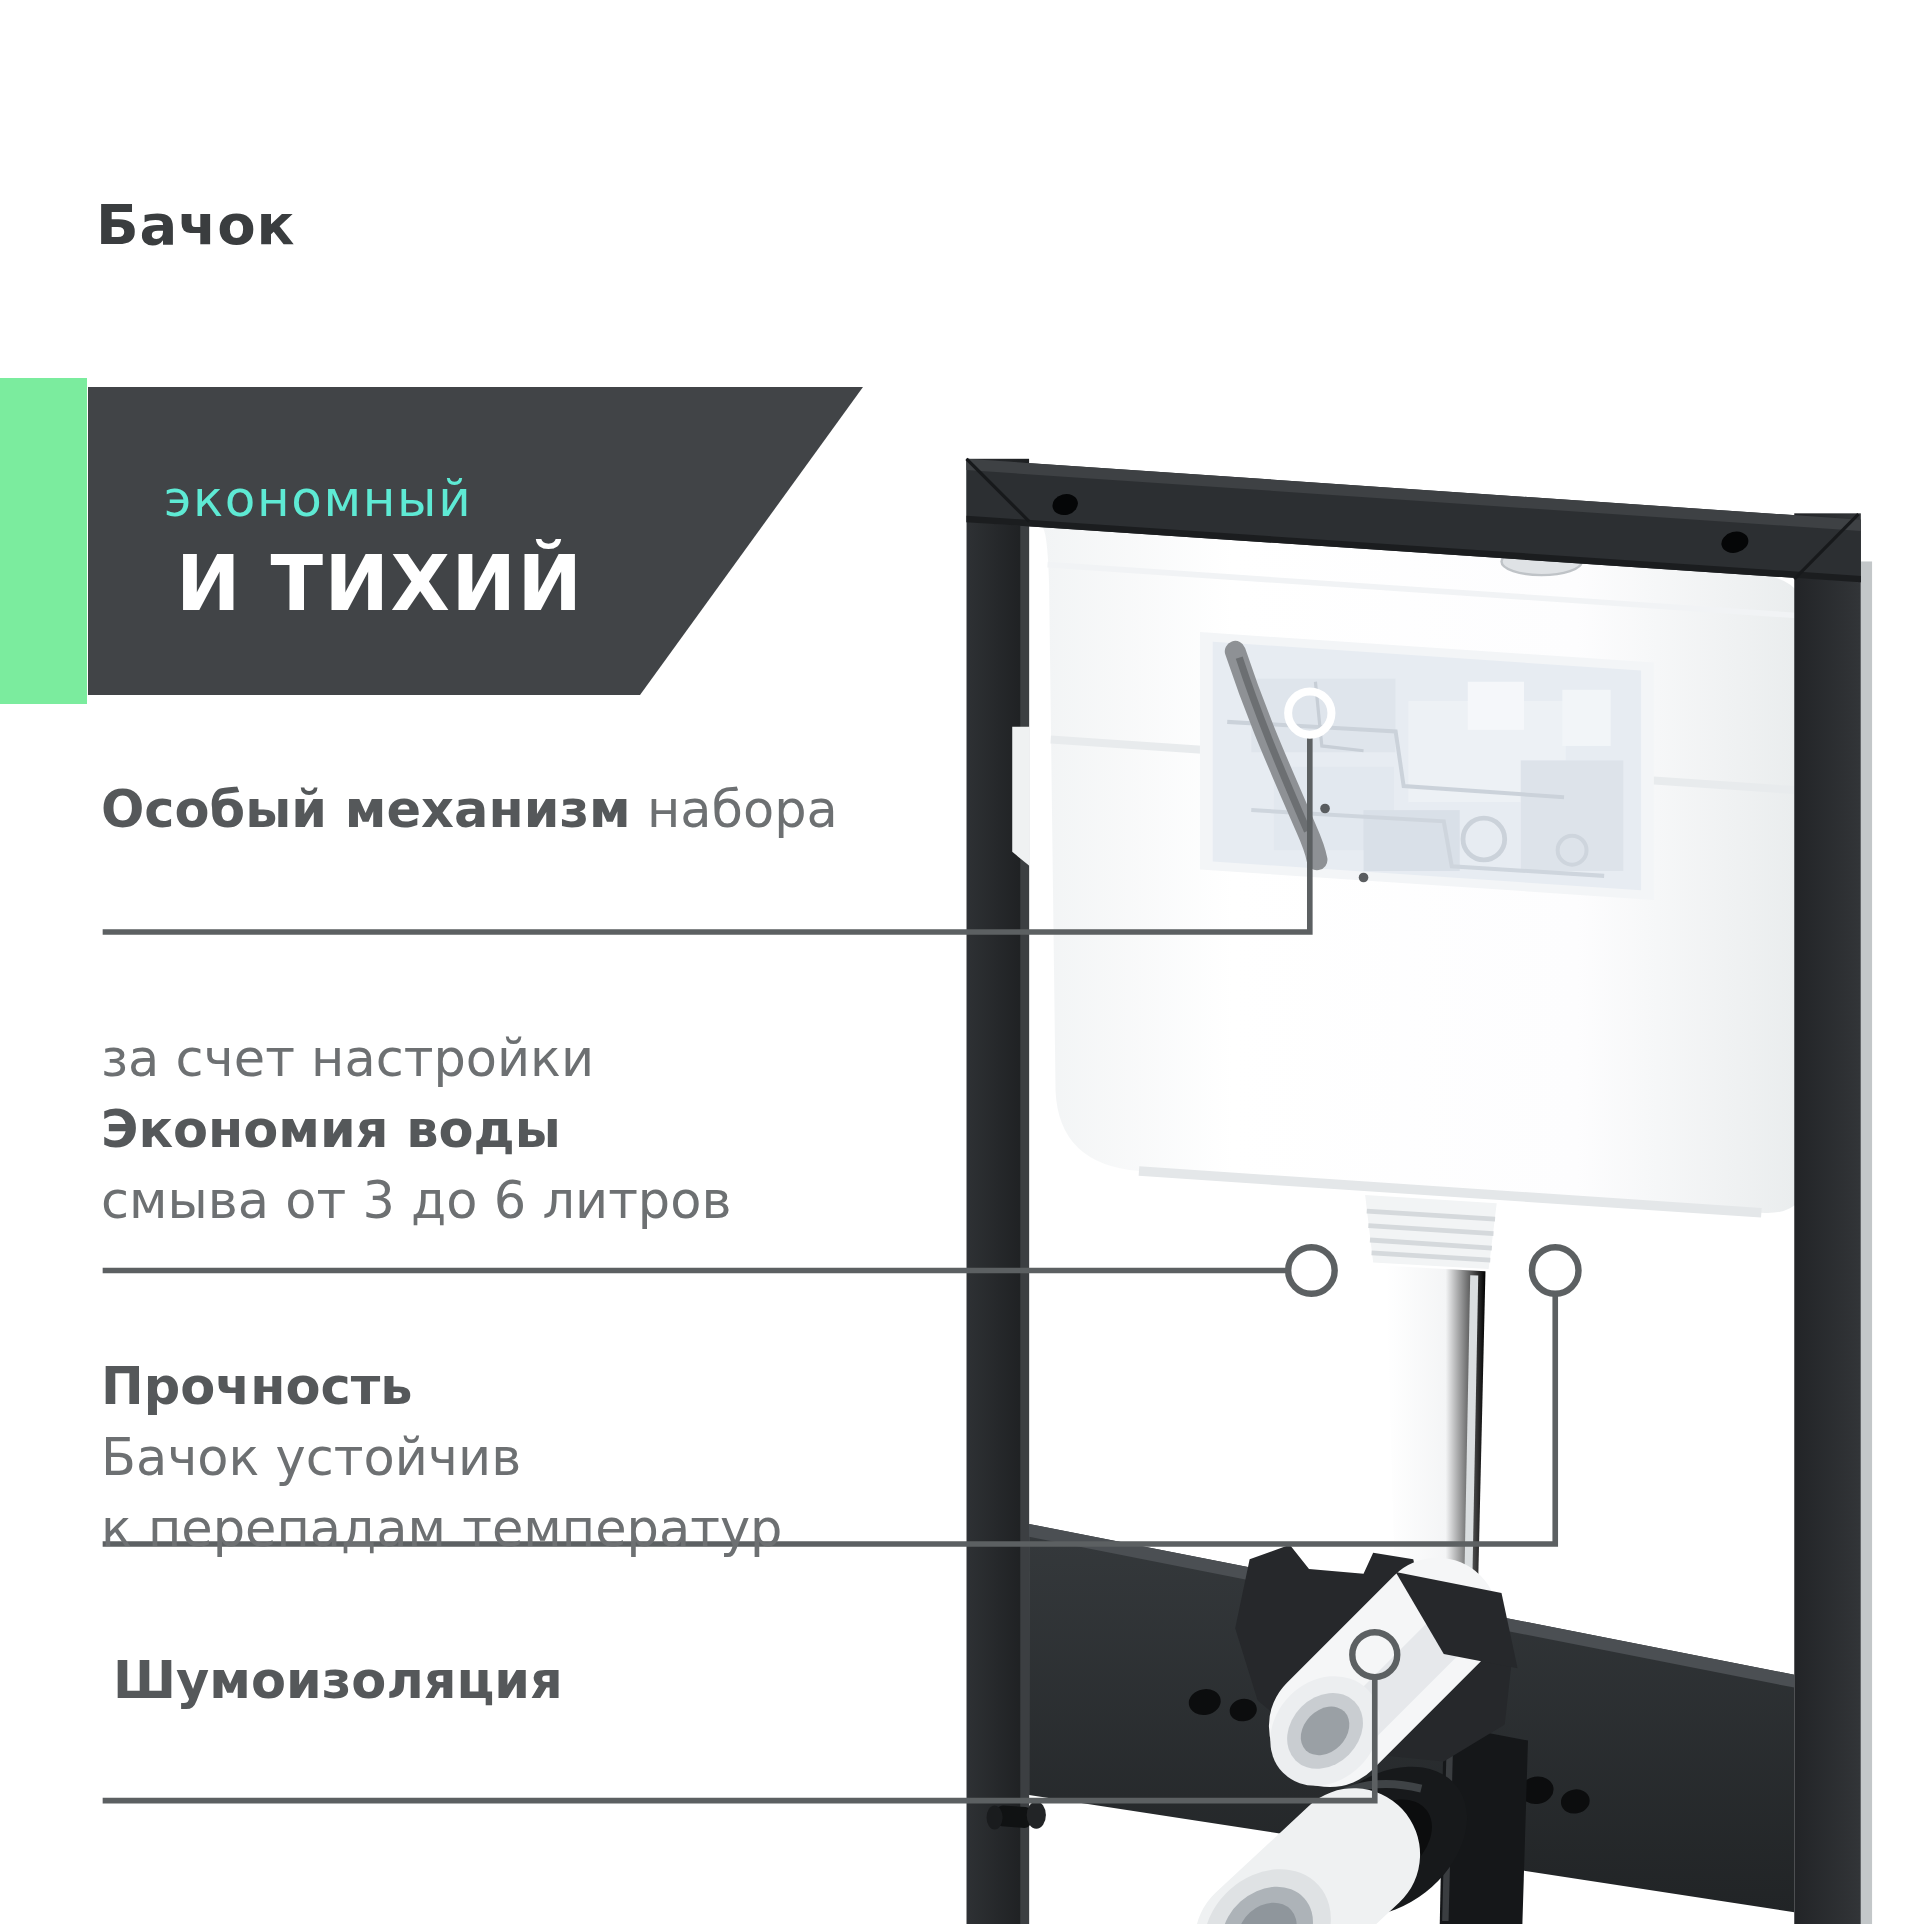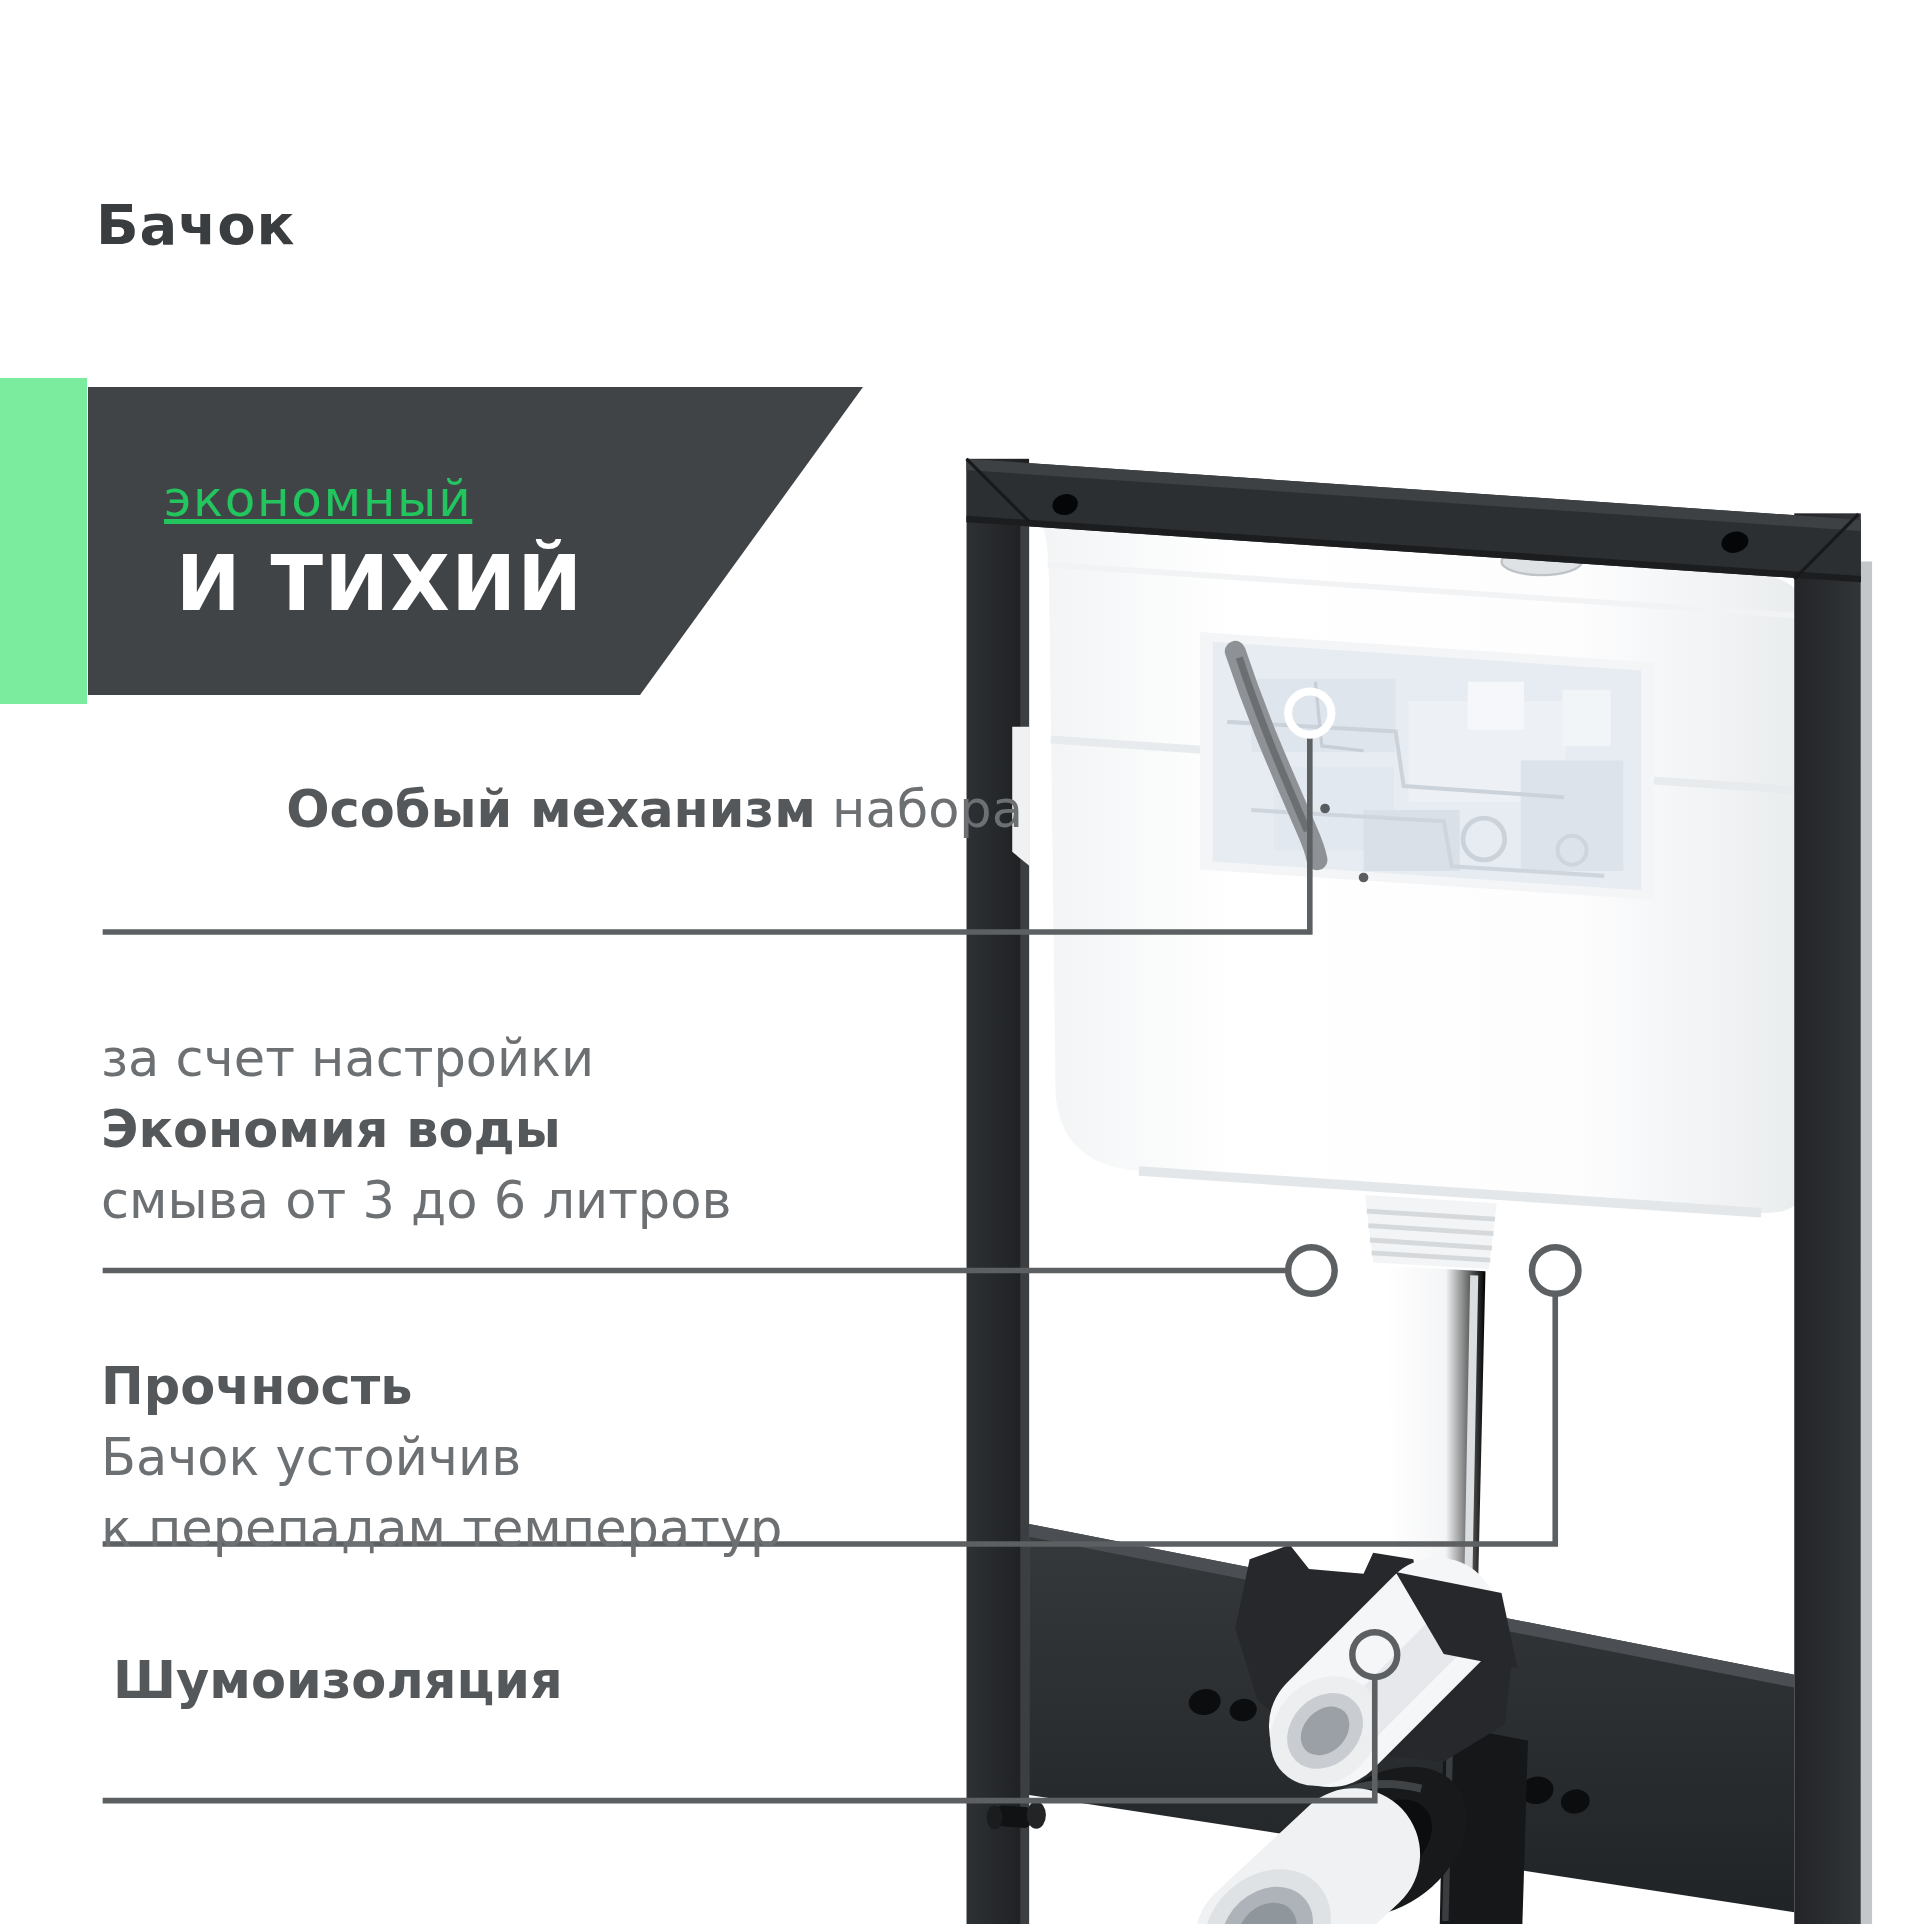"экономный" #banner-line1 { color: #22c55e -> #5eead4; text-decoration: underline -> none }
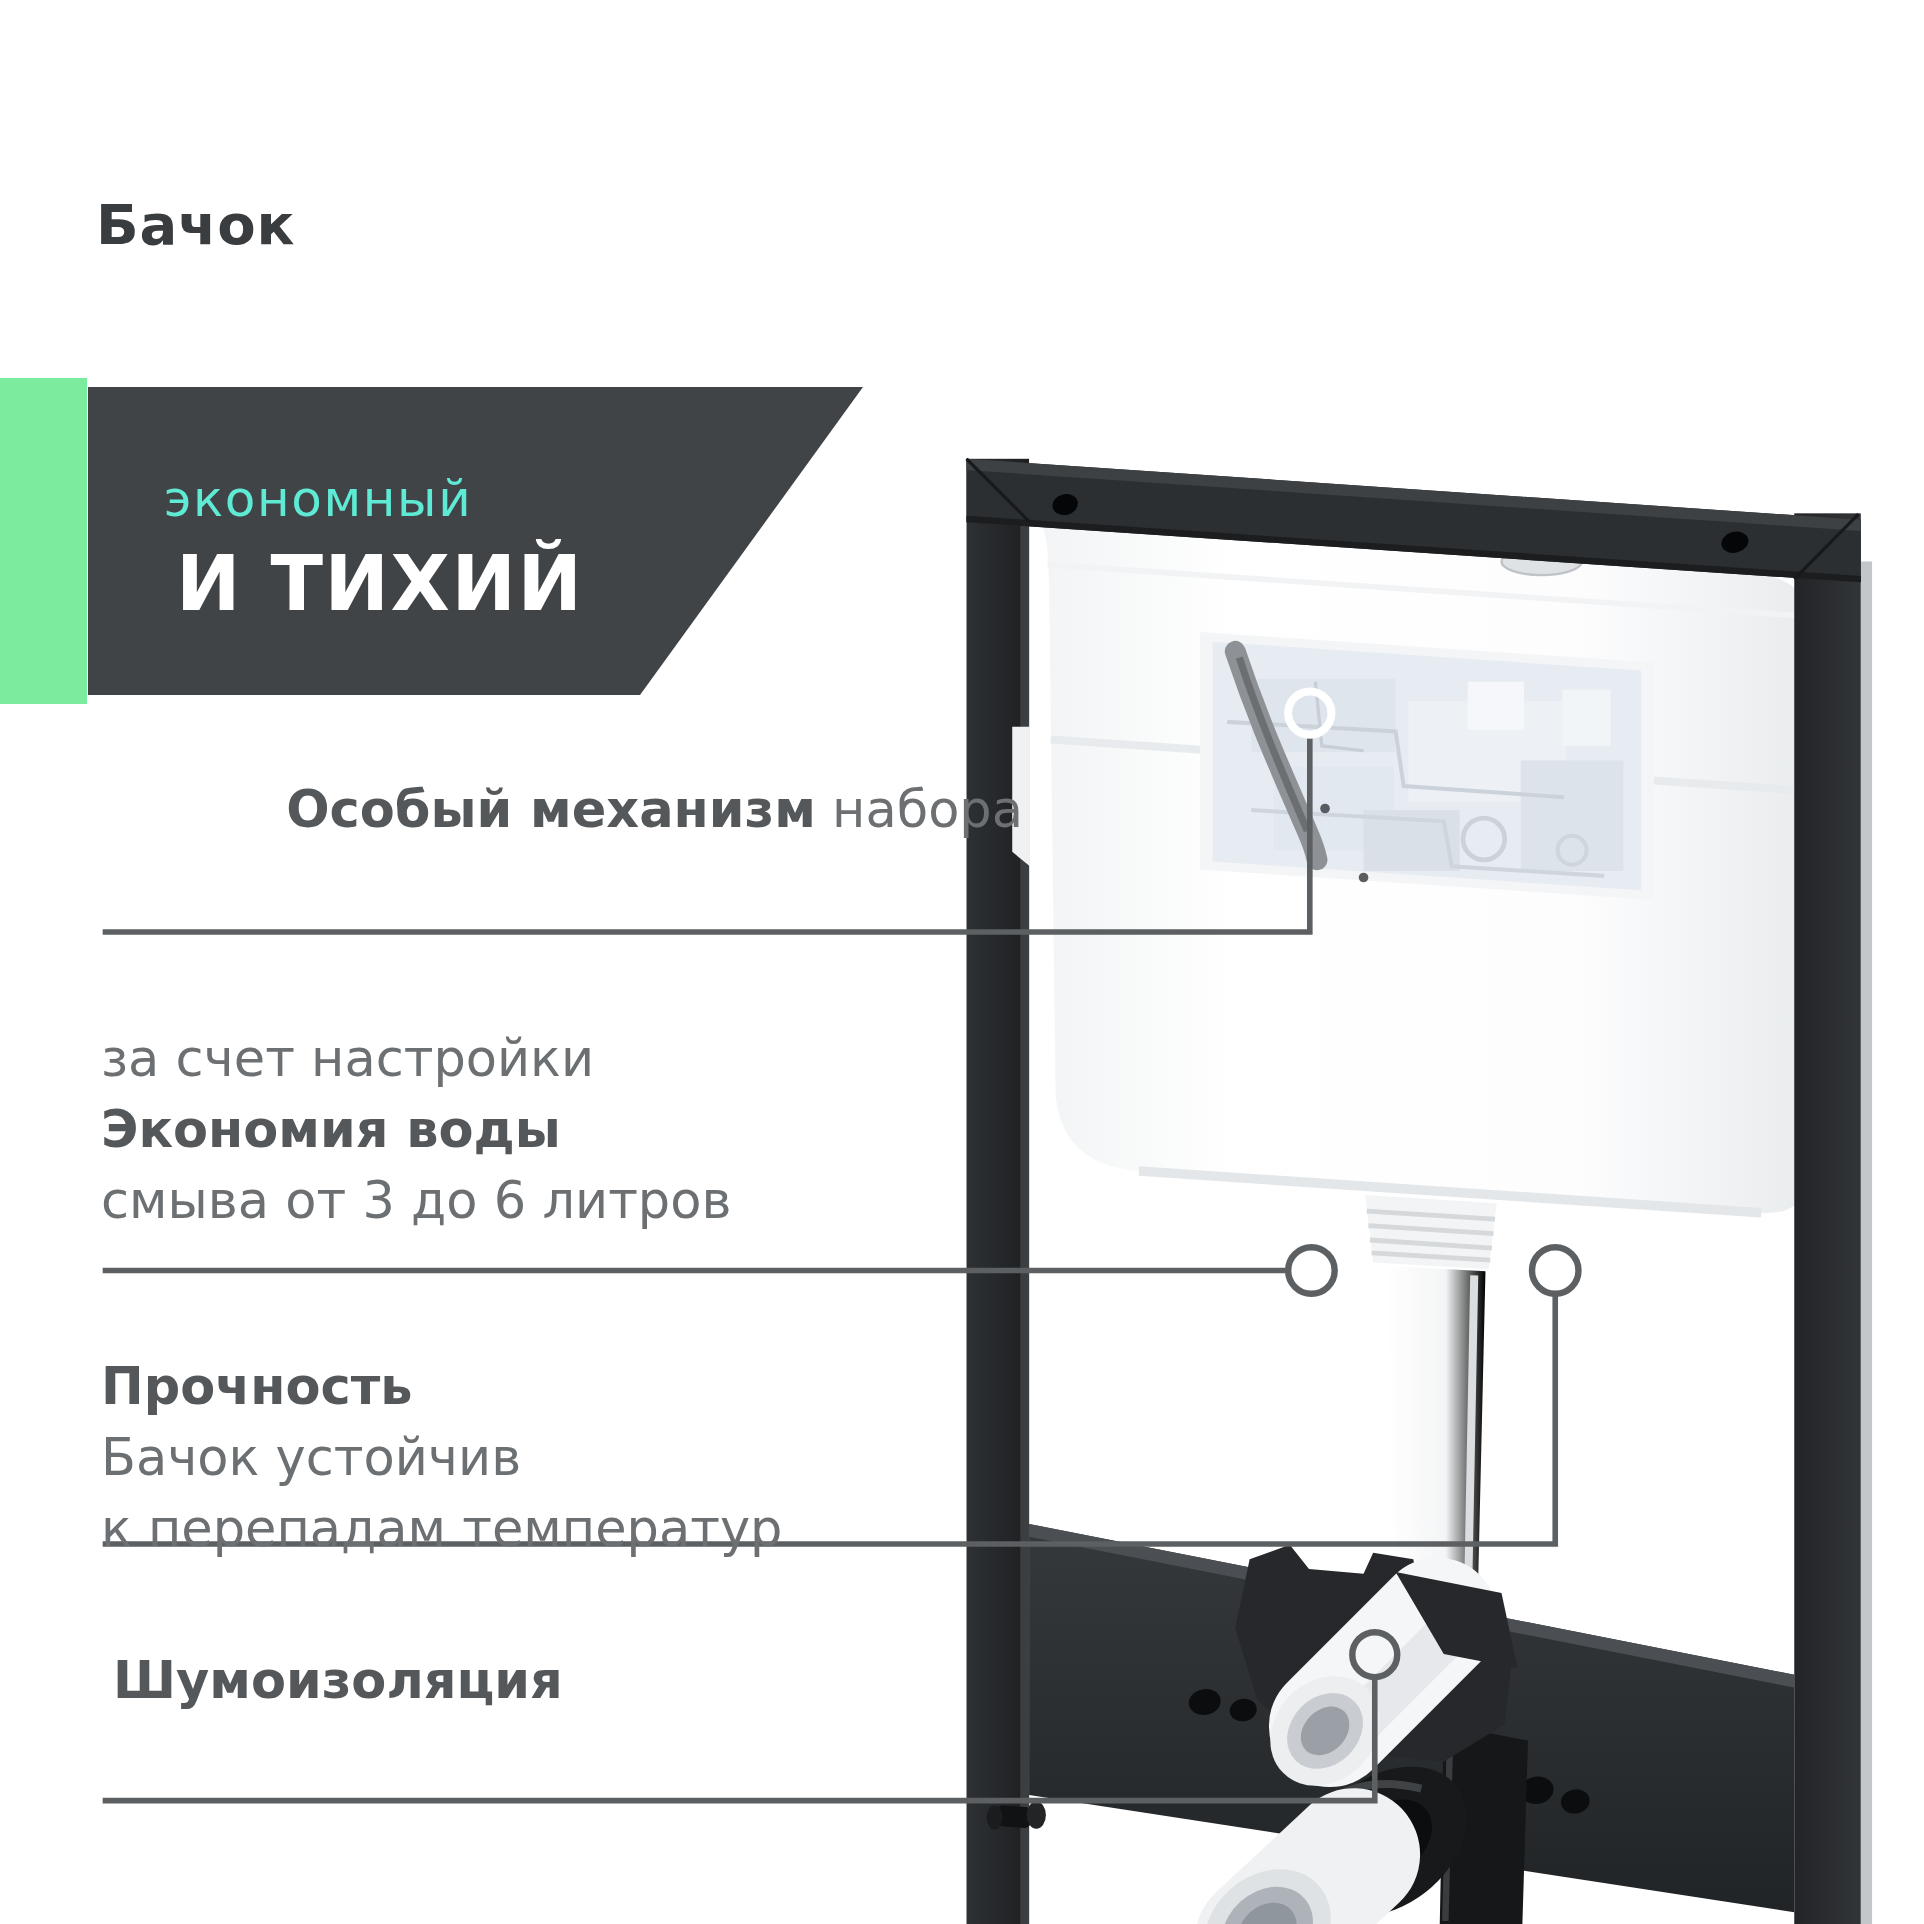"Особый механизм набора" #feature-1 { text-align: right -> none }
